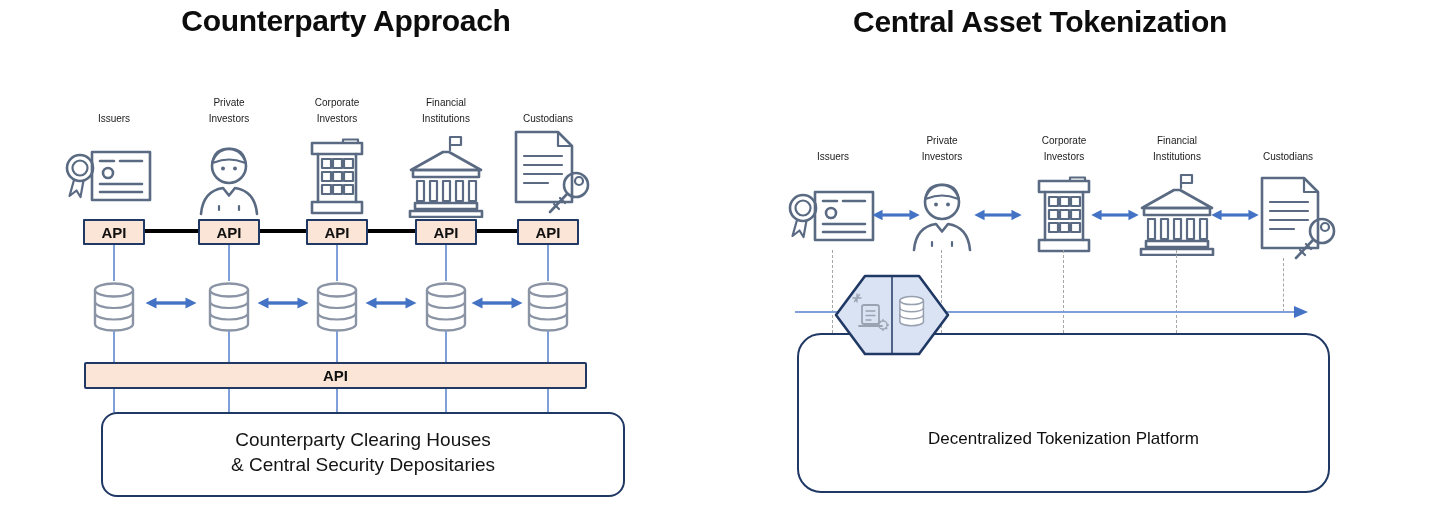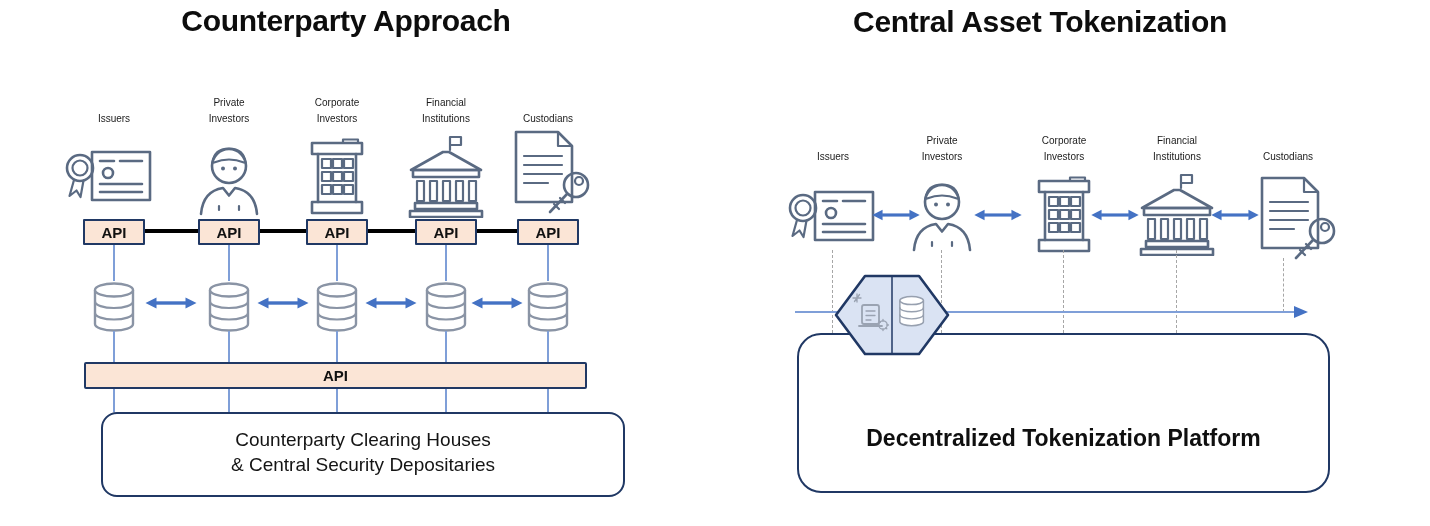"Decentralized Tokenization Platform" .platform-text { font-size: 23px -> 17px; font-weight: 700 -> 400 }
